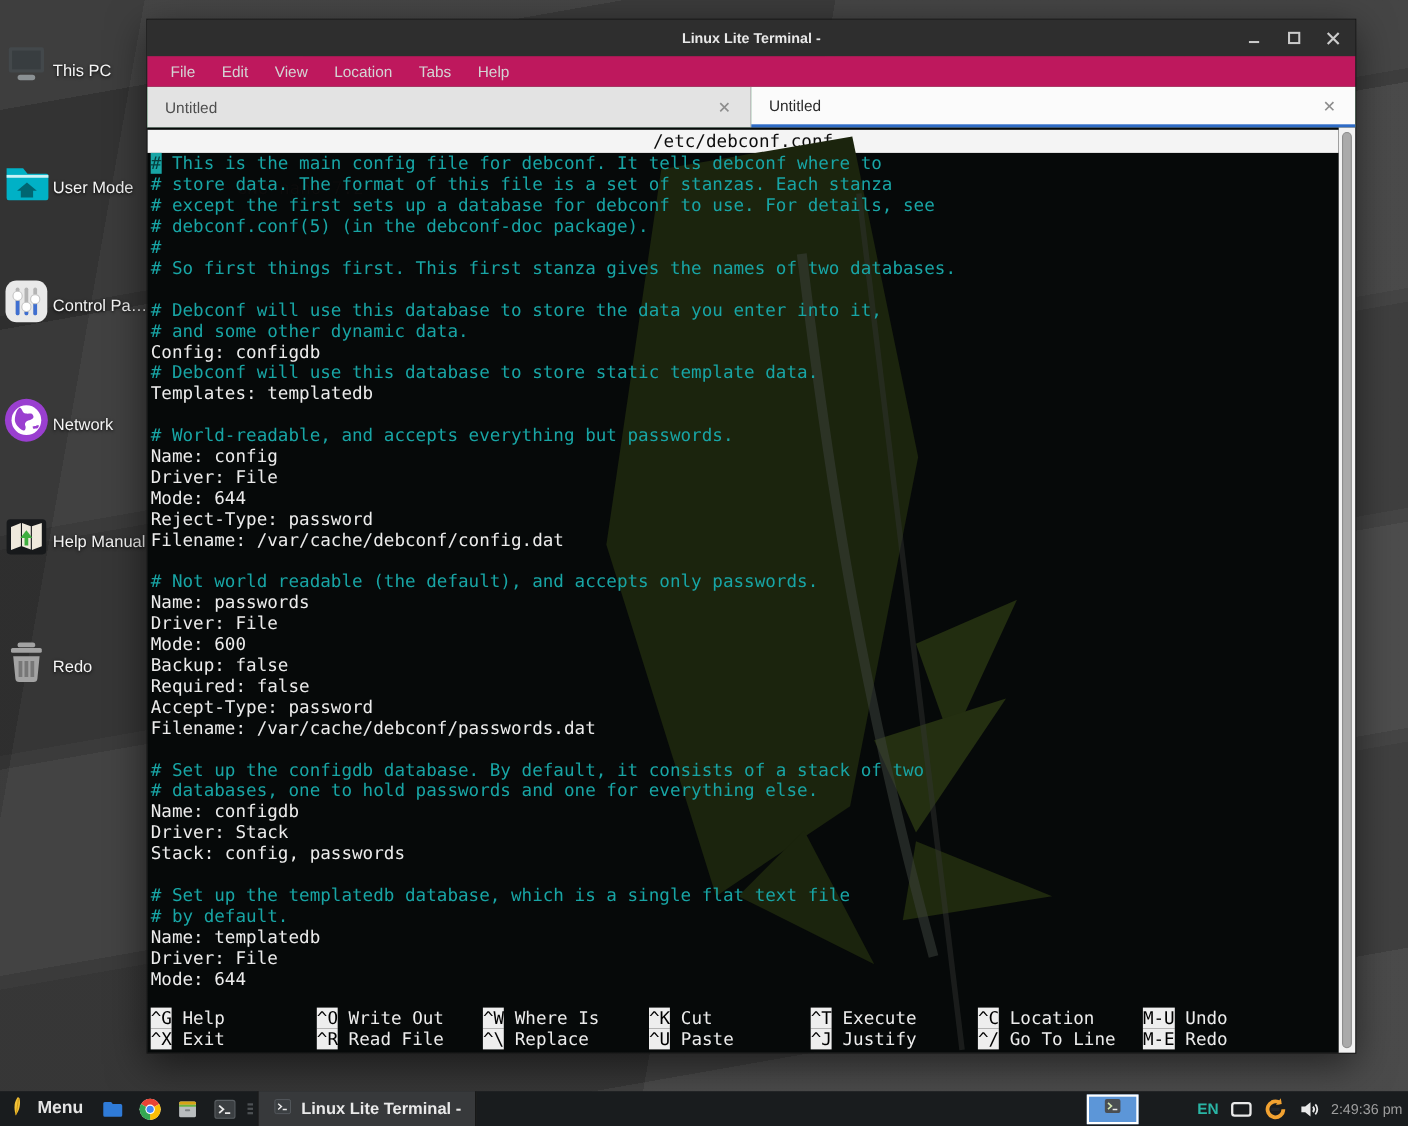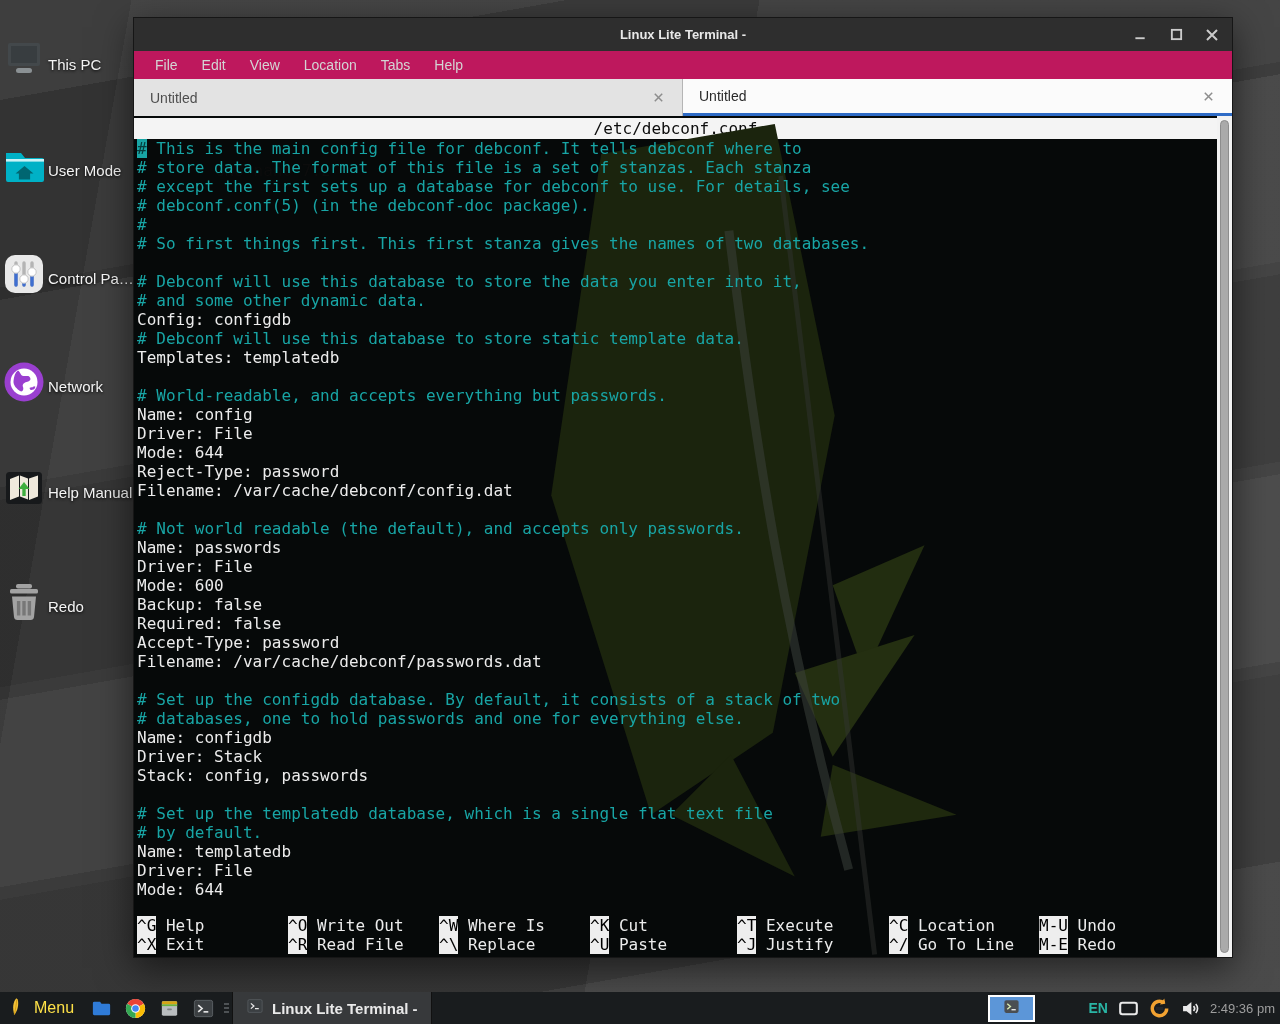"Menu" .menu-btn .menu-label { color: #fde047 -> #e5e5e5; font-weight: none -> bold }
